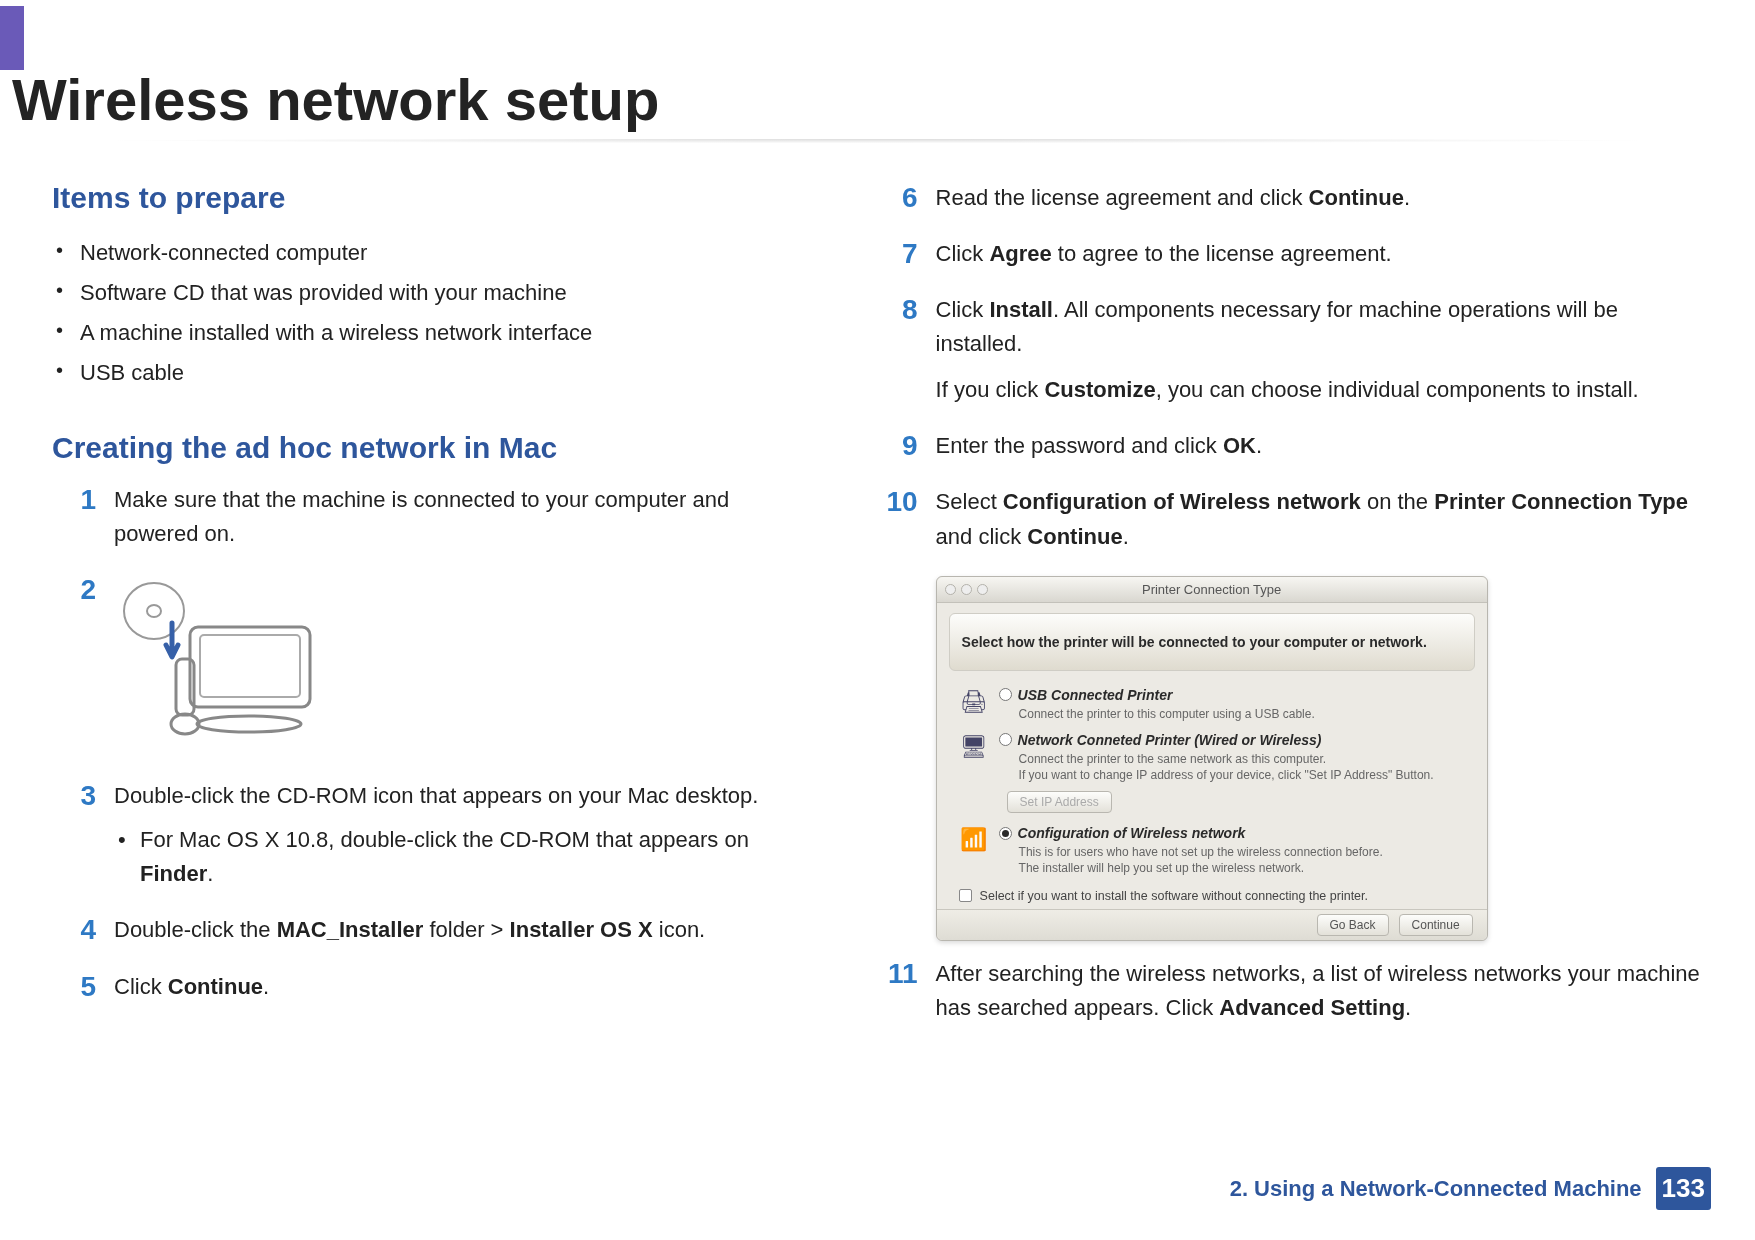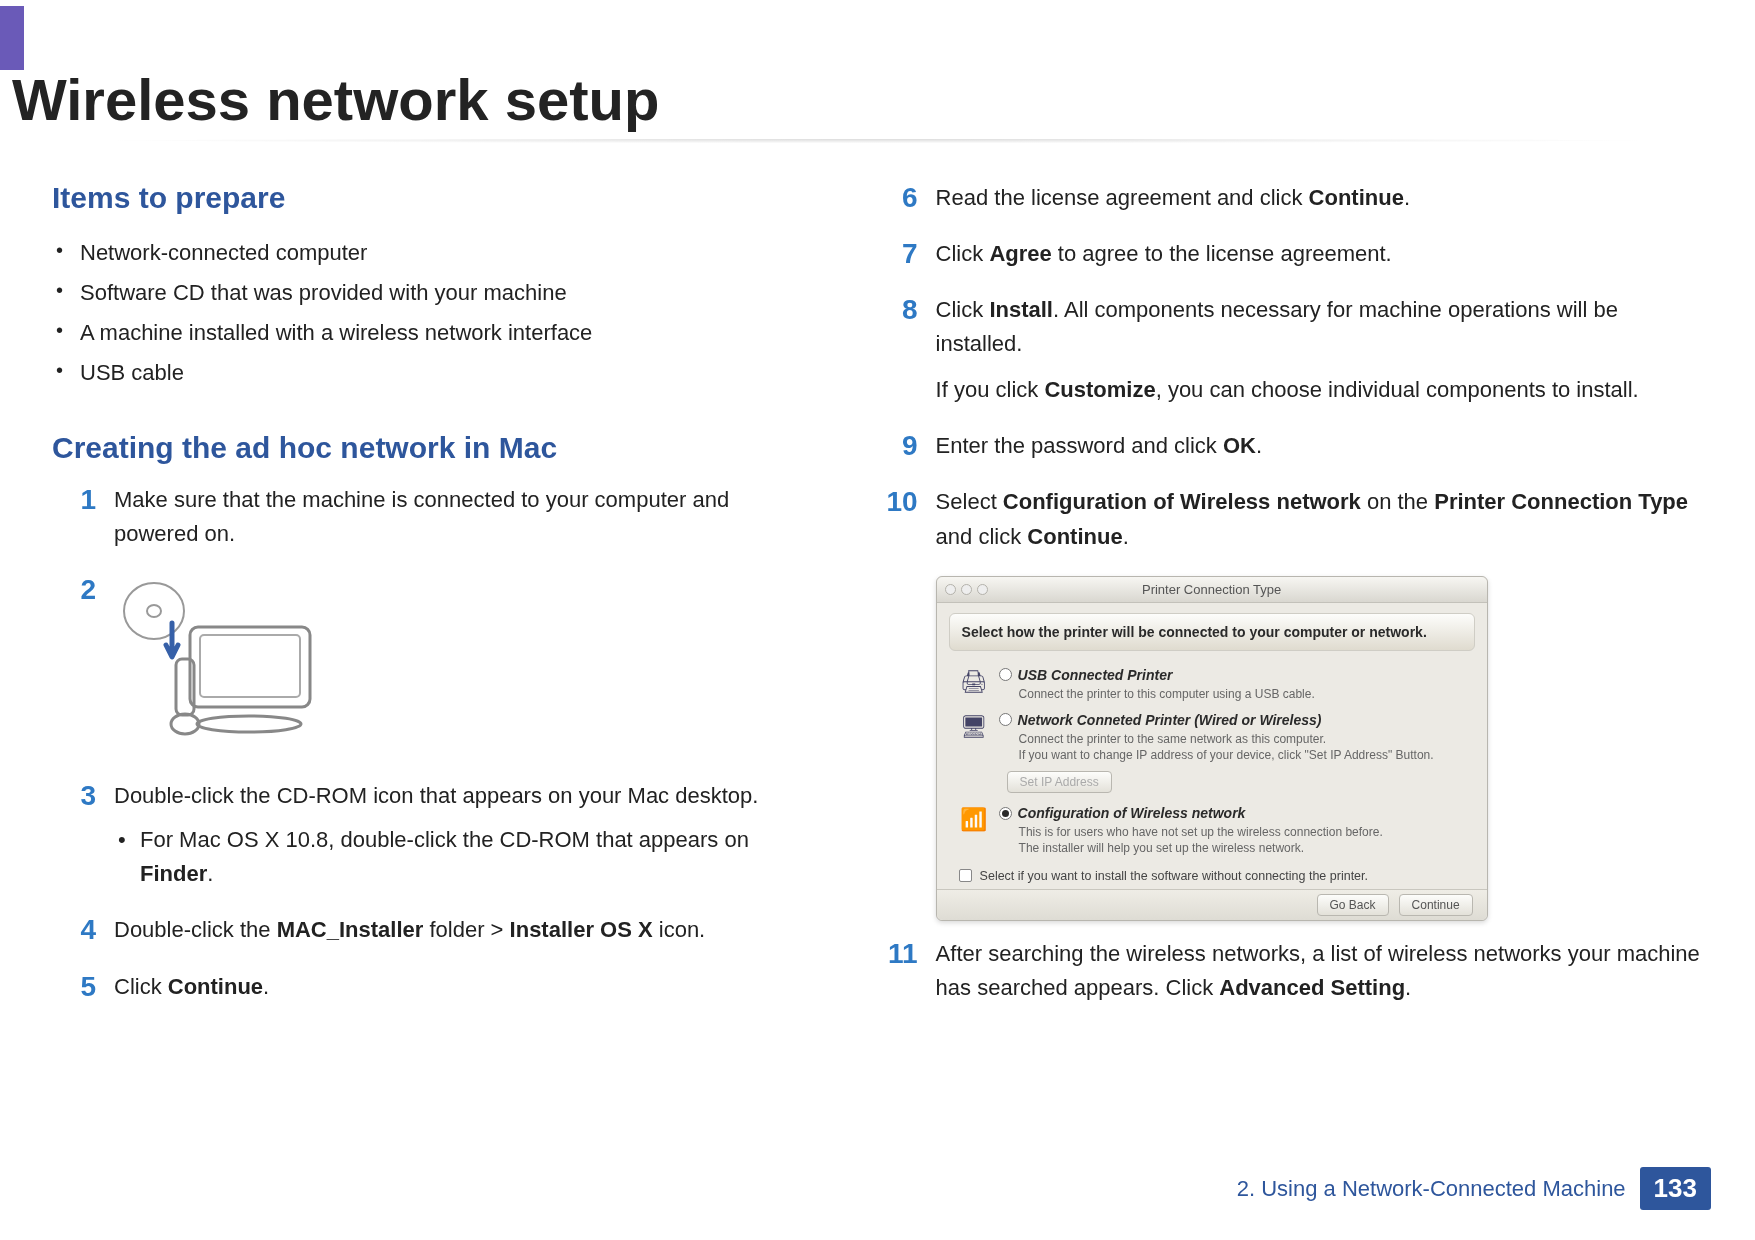"Select how the printer will" .shot-banner { padding: 10px 12px -> 20px 12px }
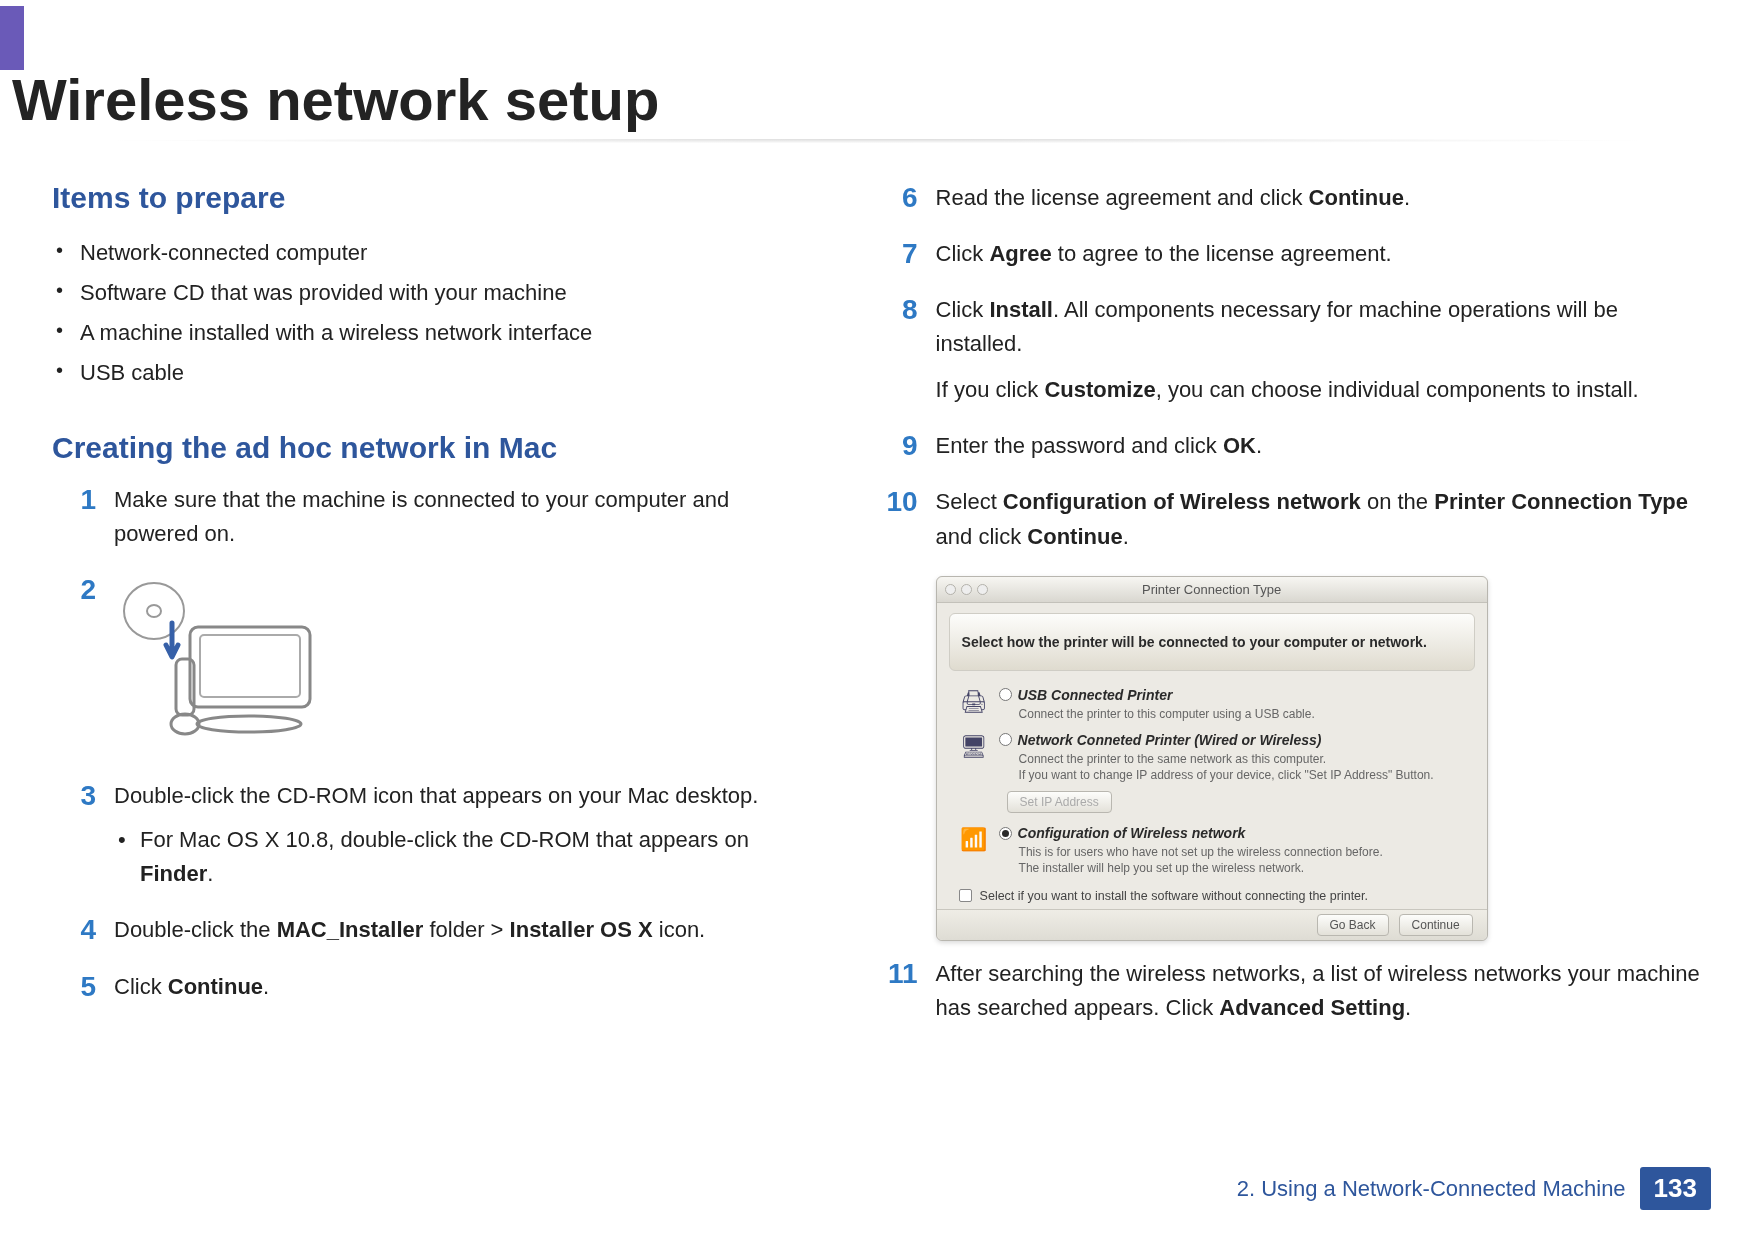"2. Using a Network-Connected Machine" .footer-text { font-weight: 400 -> 700 }
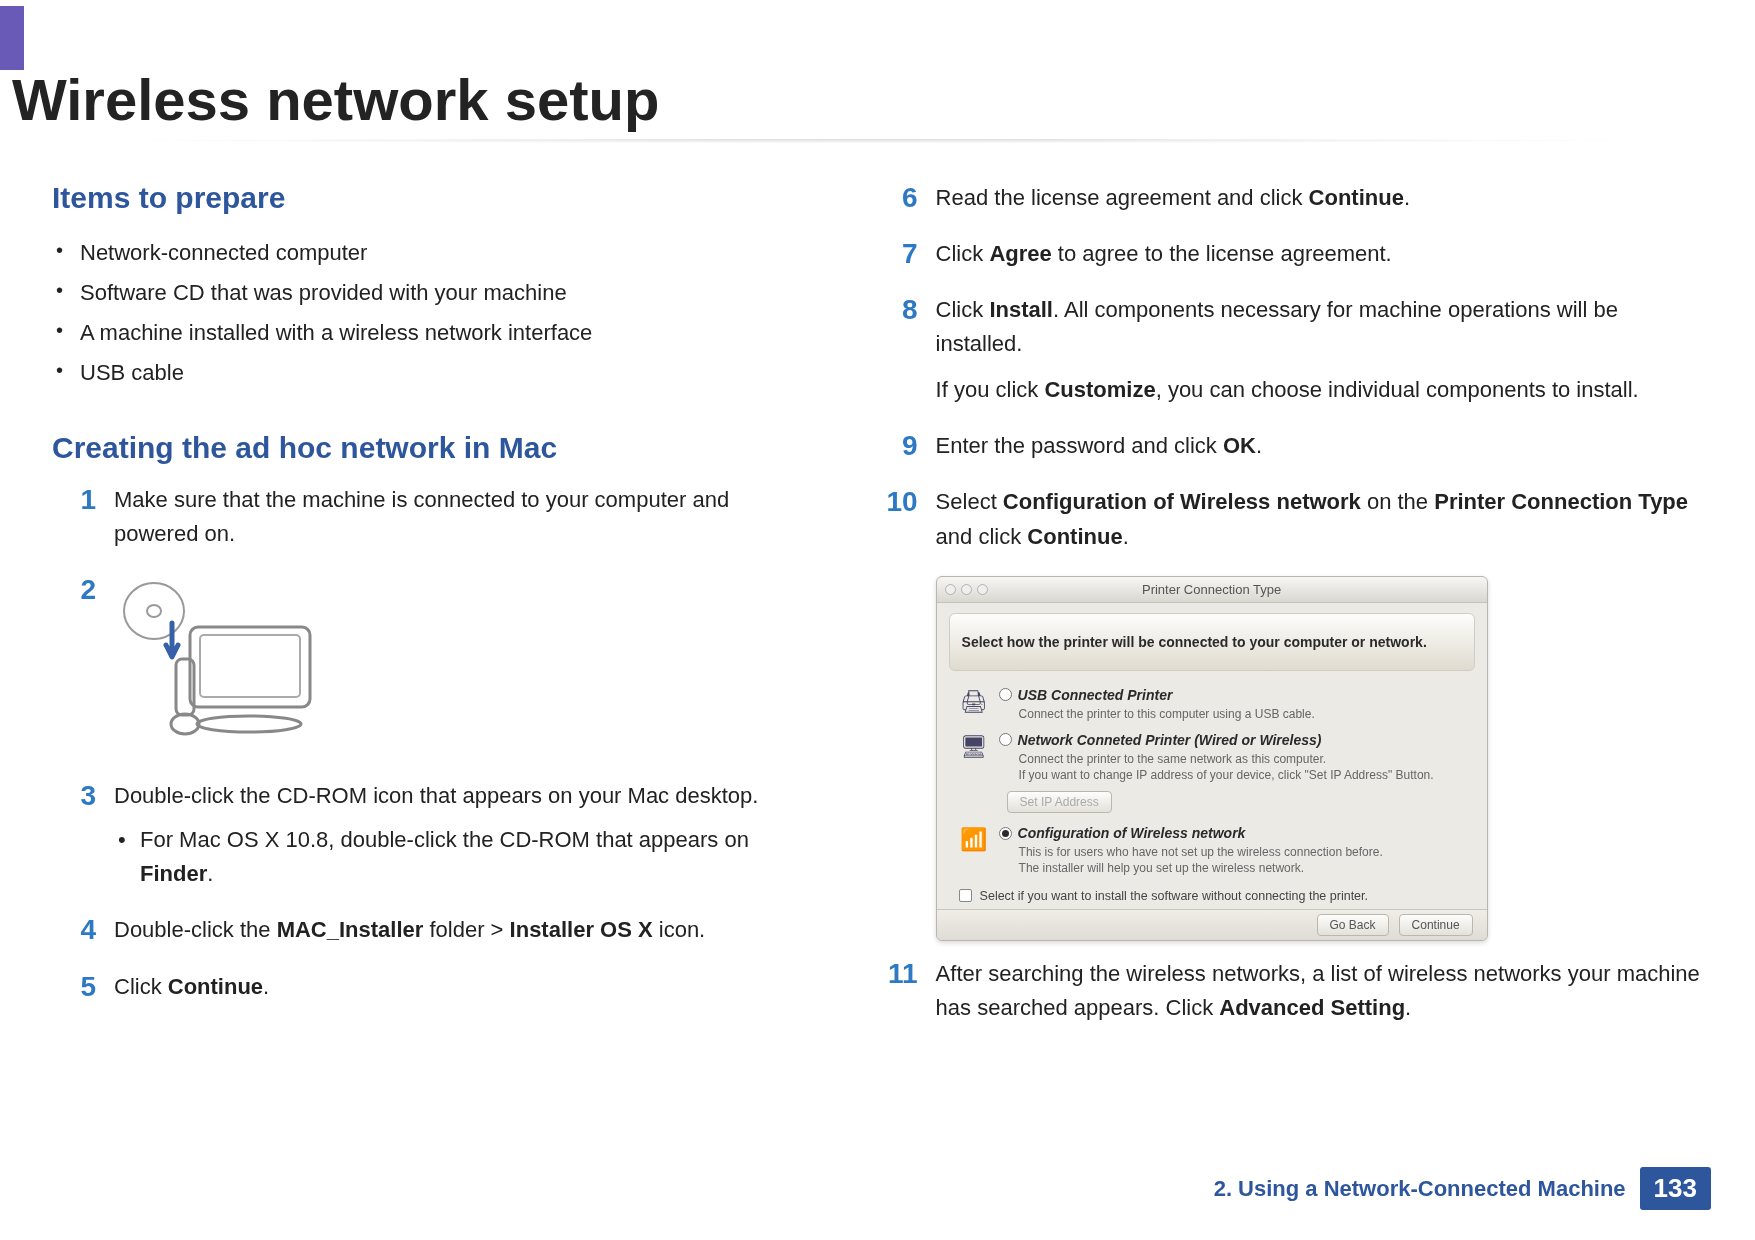"133" .footer-page { padding: 6px 14px -> 6px 6px }
